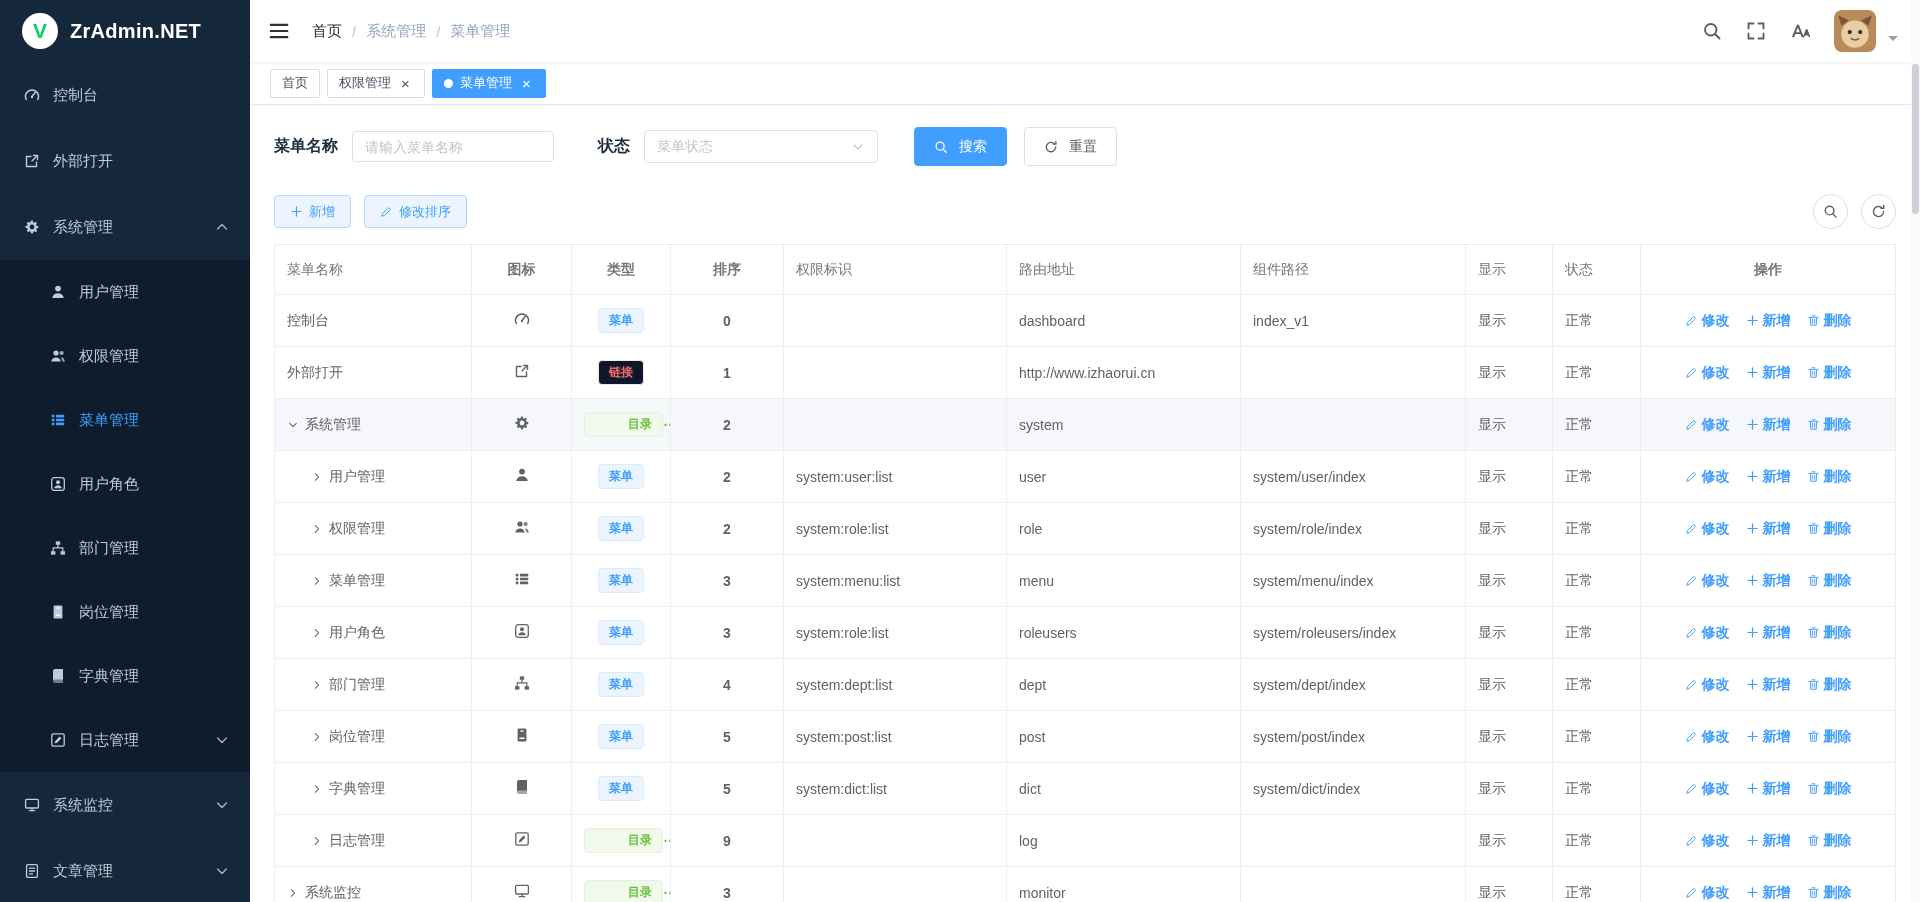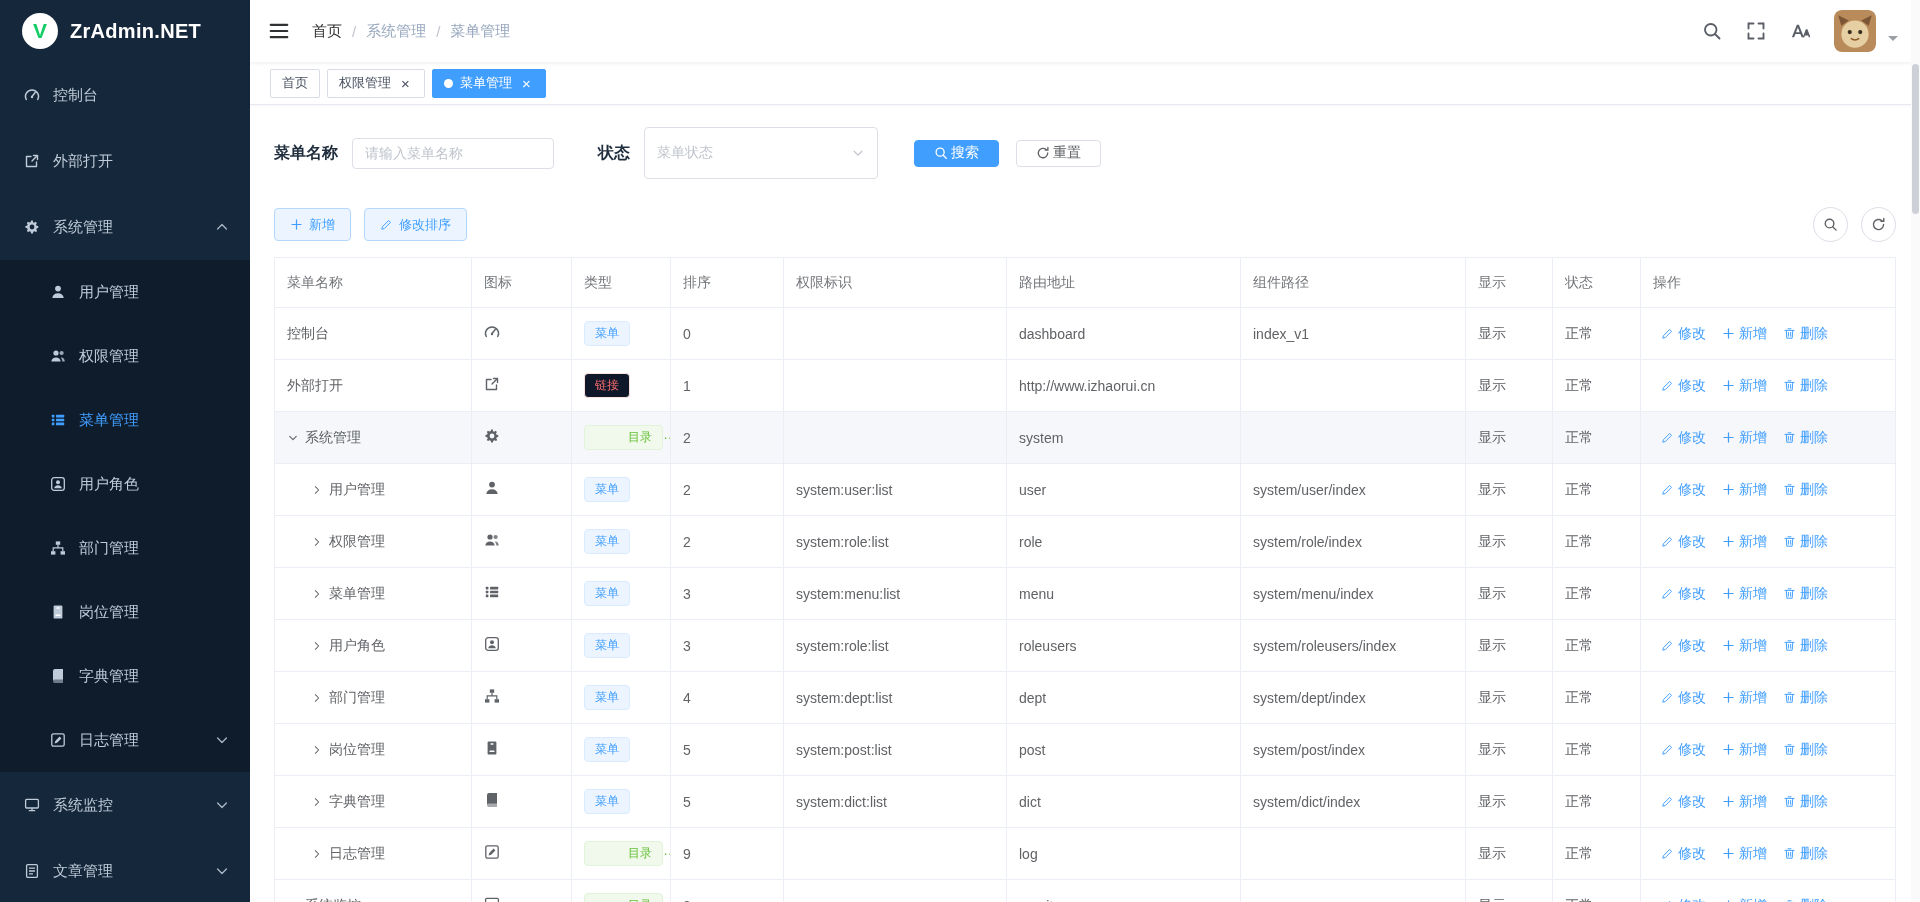"菜单状态" .select { height: 52px -> 33px }
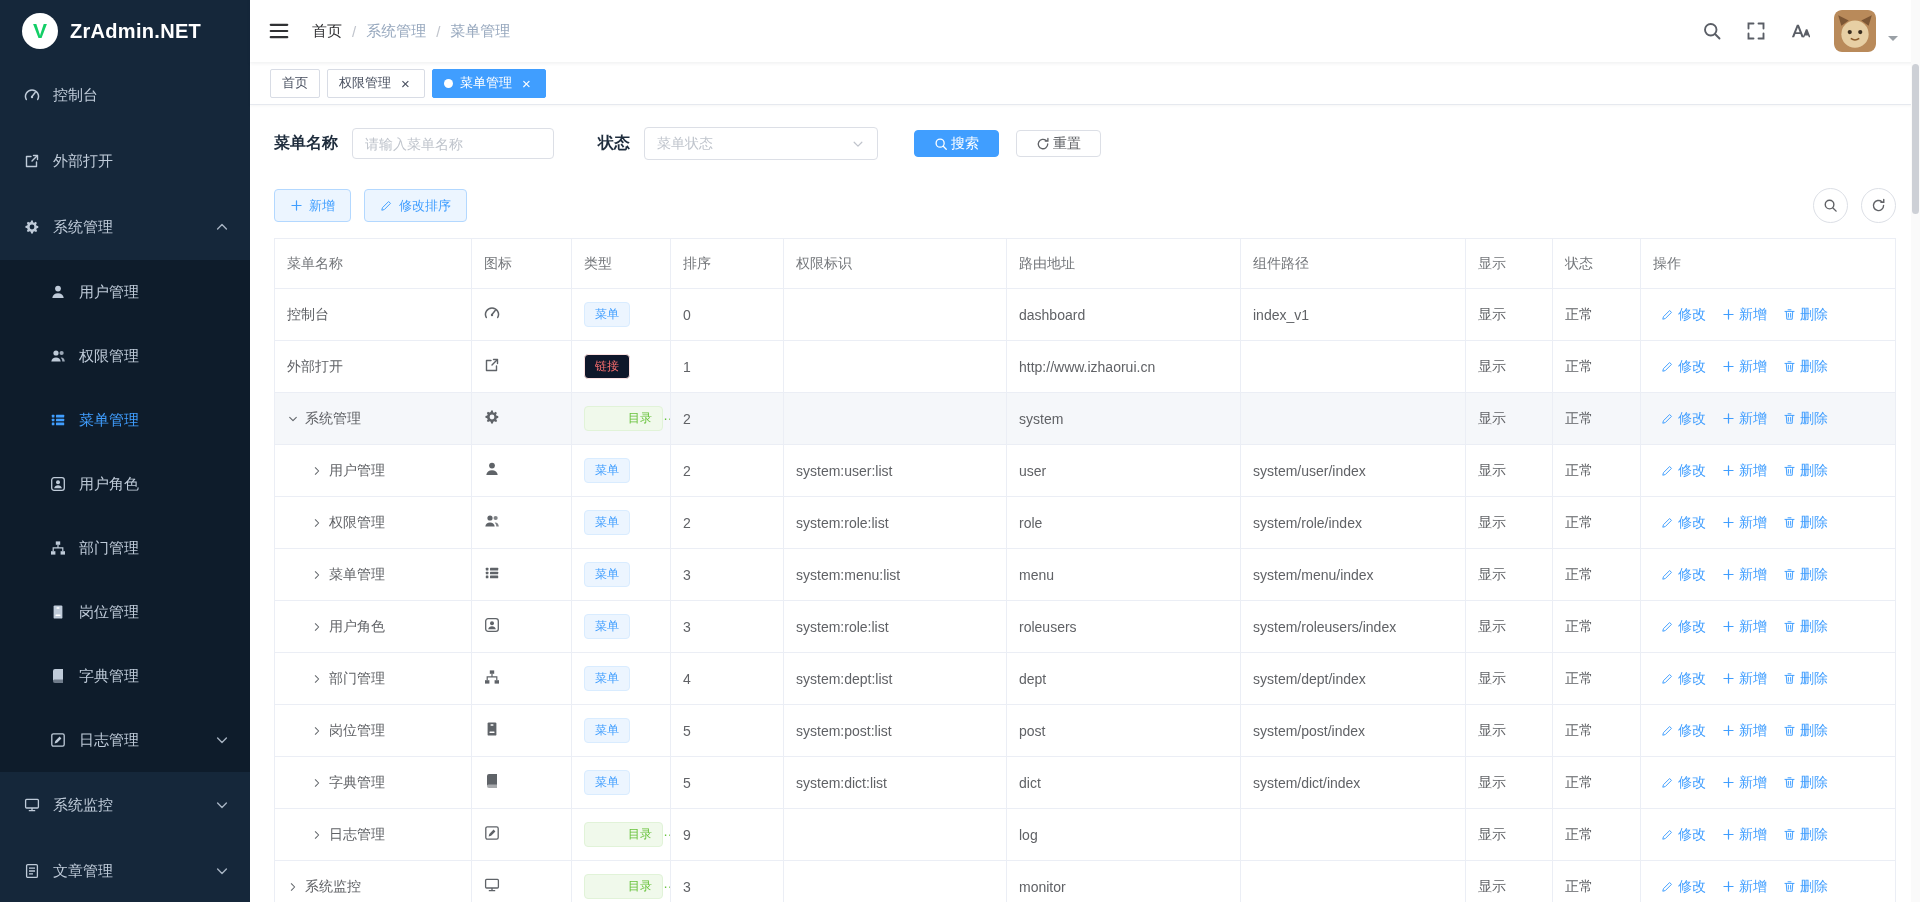"搜索" .btn { gap: 3px -> 11px; height: 27px -> 39px }
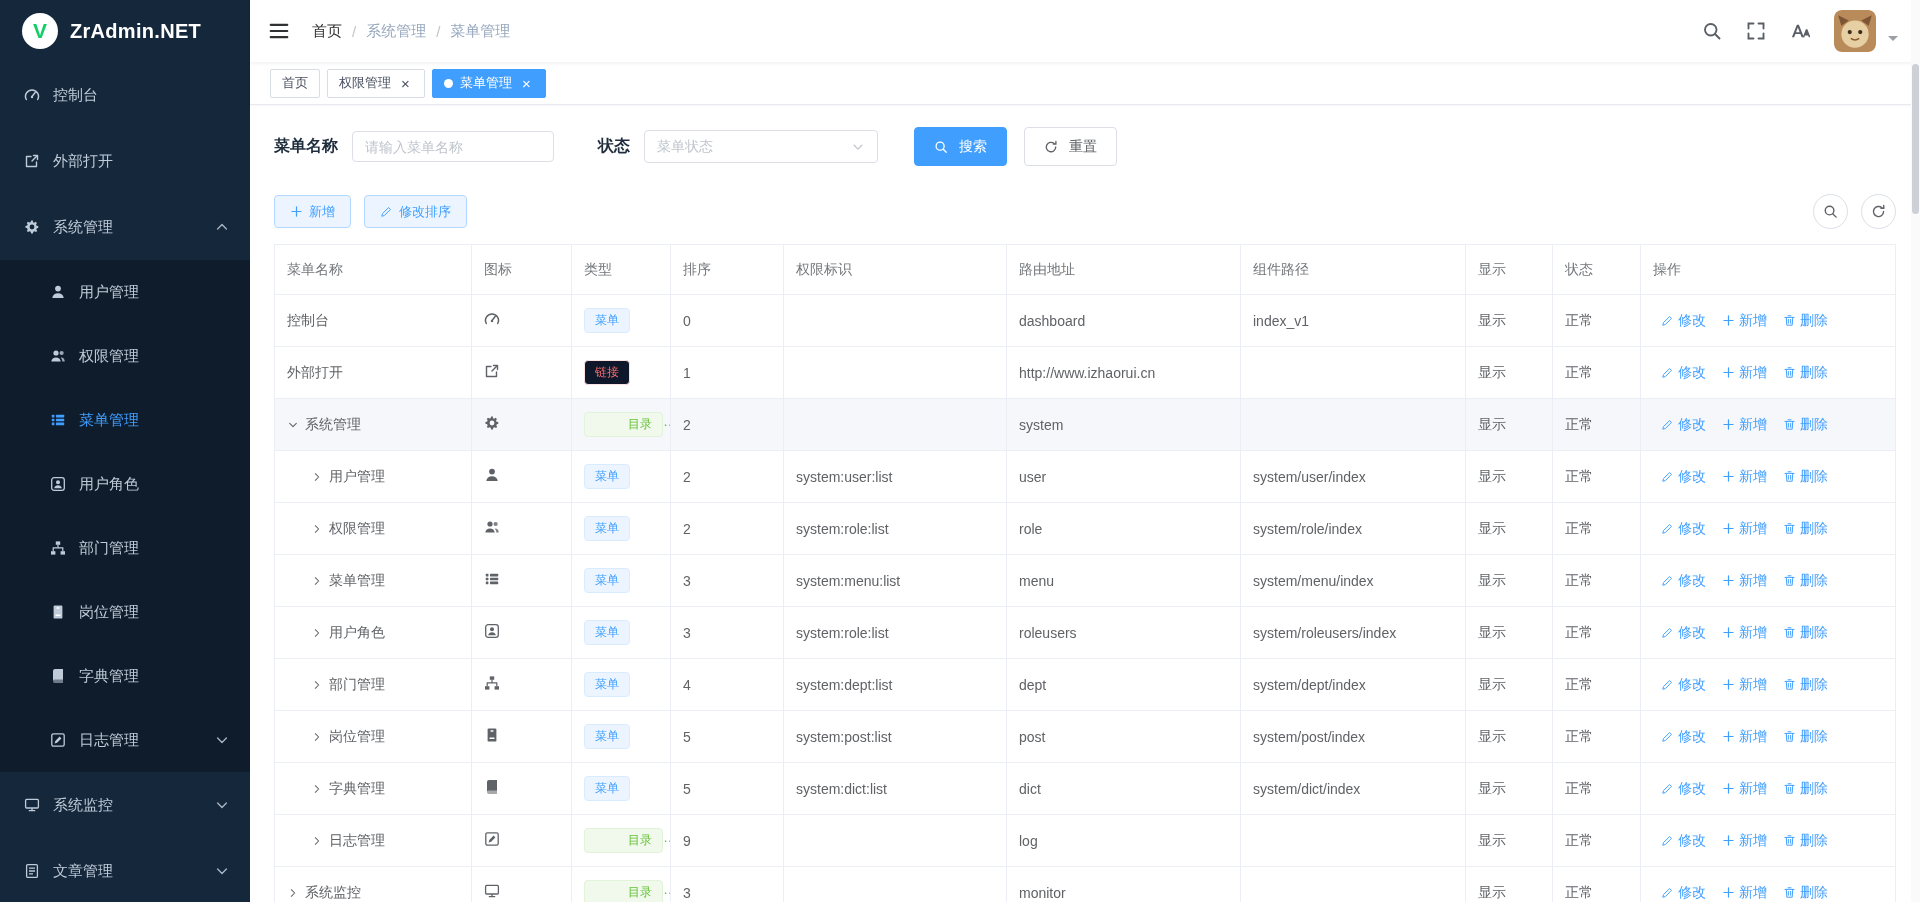"图标" .grid .tc { font-weight: none -> bold; text-align: left -> center }
